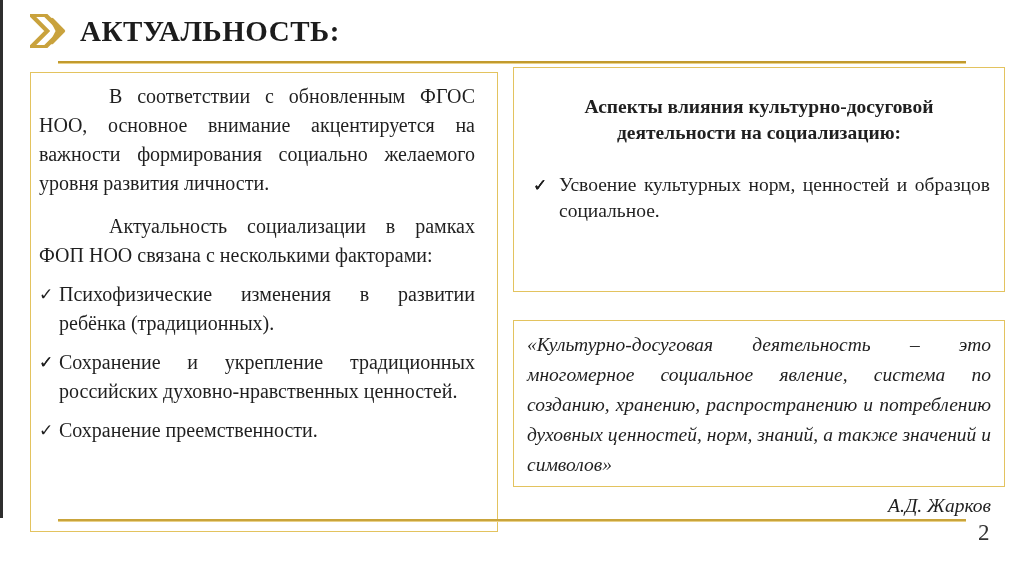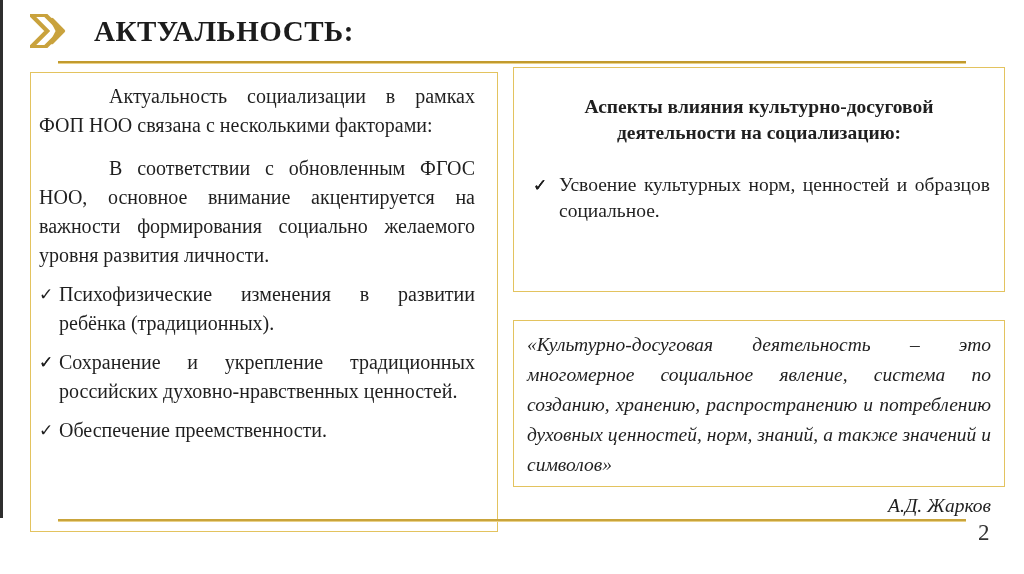"АКТУАЛЬНОСТЬ:" .title-row { gap: 22px -> 8px }
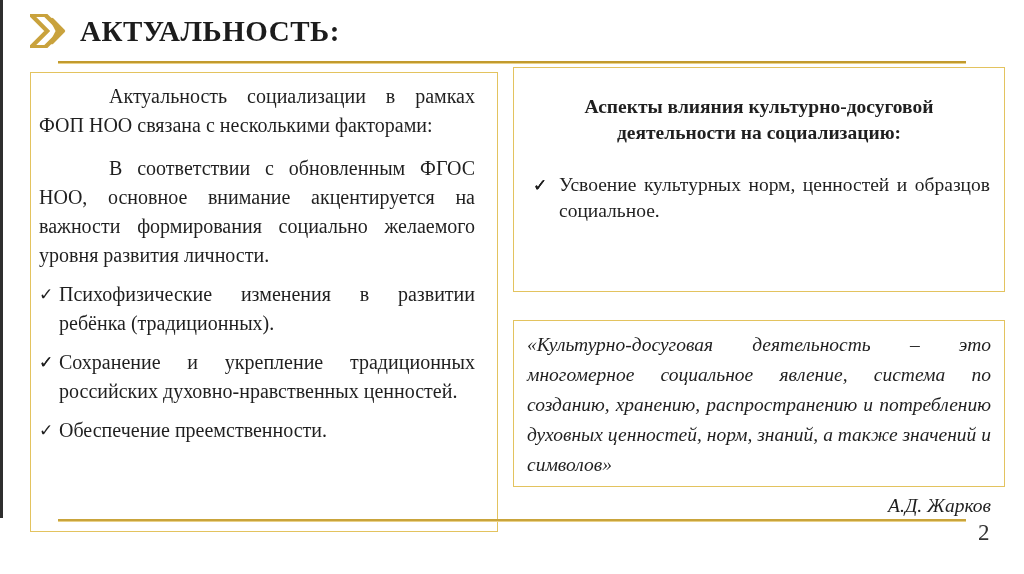"Актуальность социализации в рамках ФОП" p { order: before "В соответствии с обновленным ФГОС" -> after "В соответствии с обновленным ФГОС" }
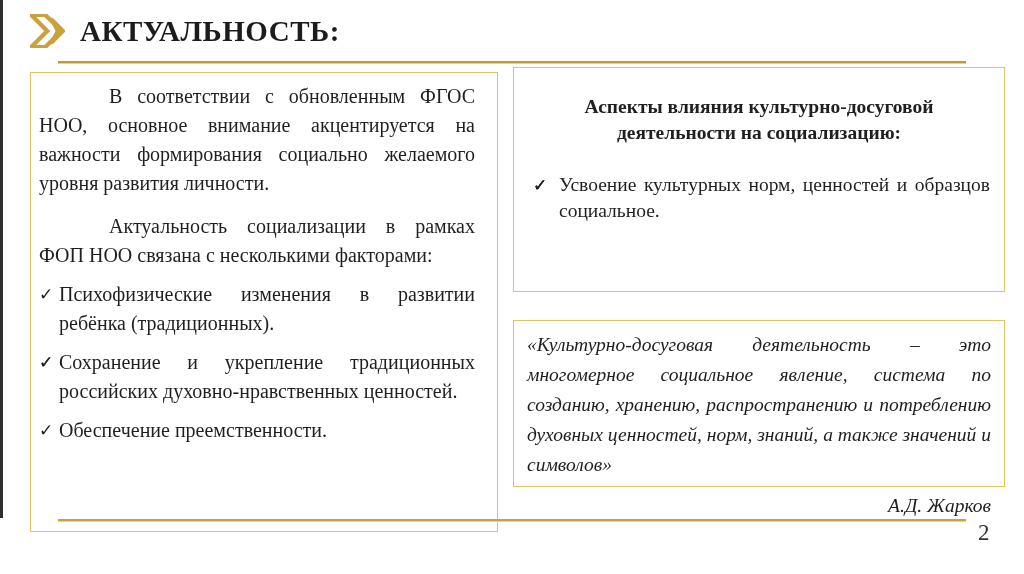"Обеспечение преемственности." span { text: Обеспечение -> Сохранение }
